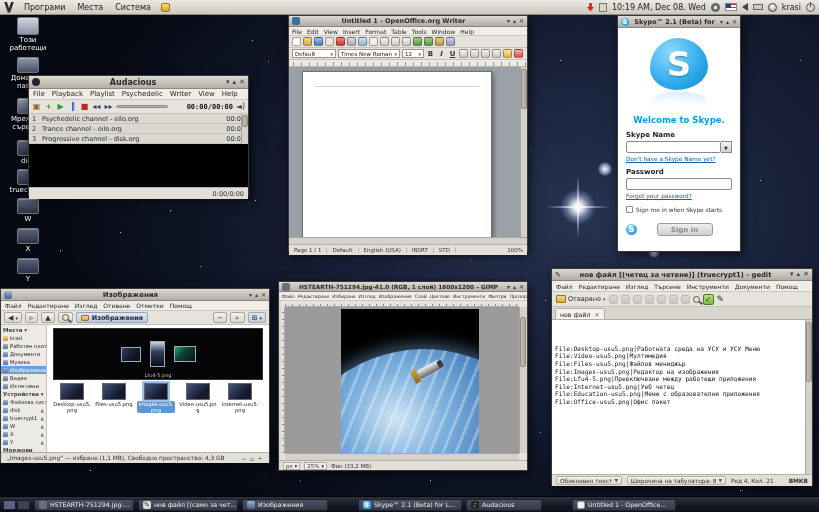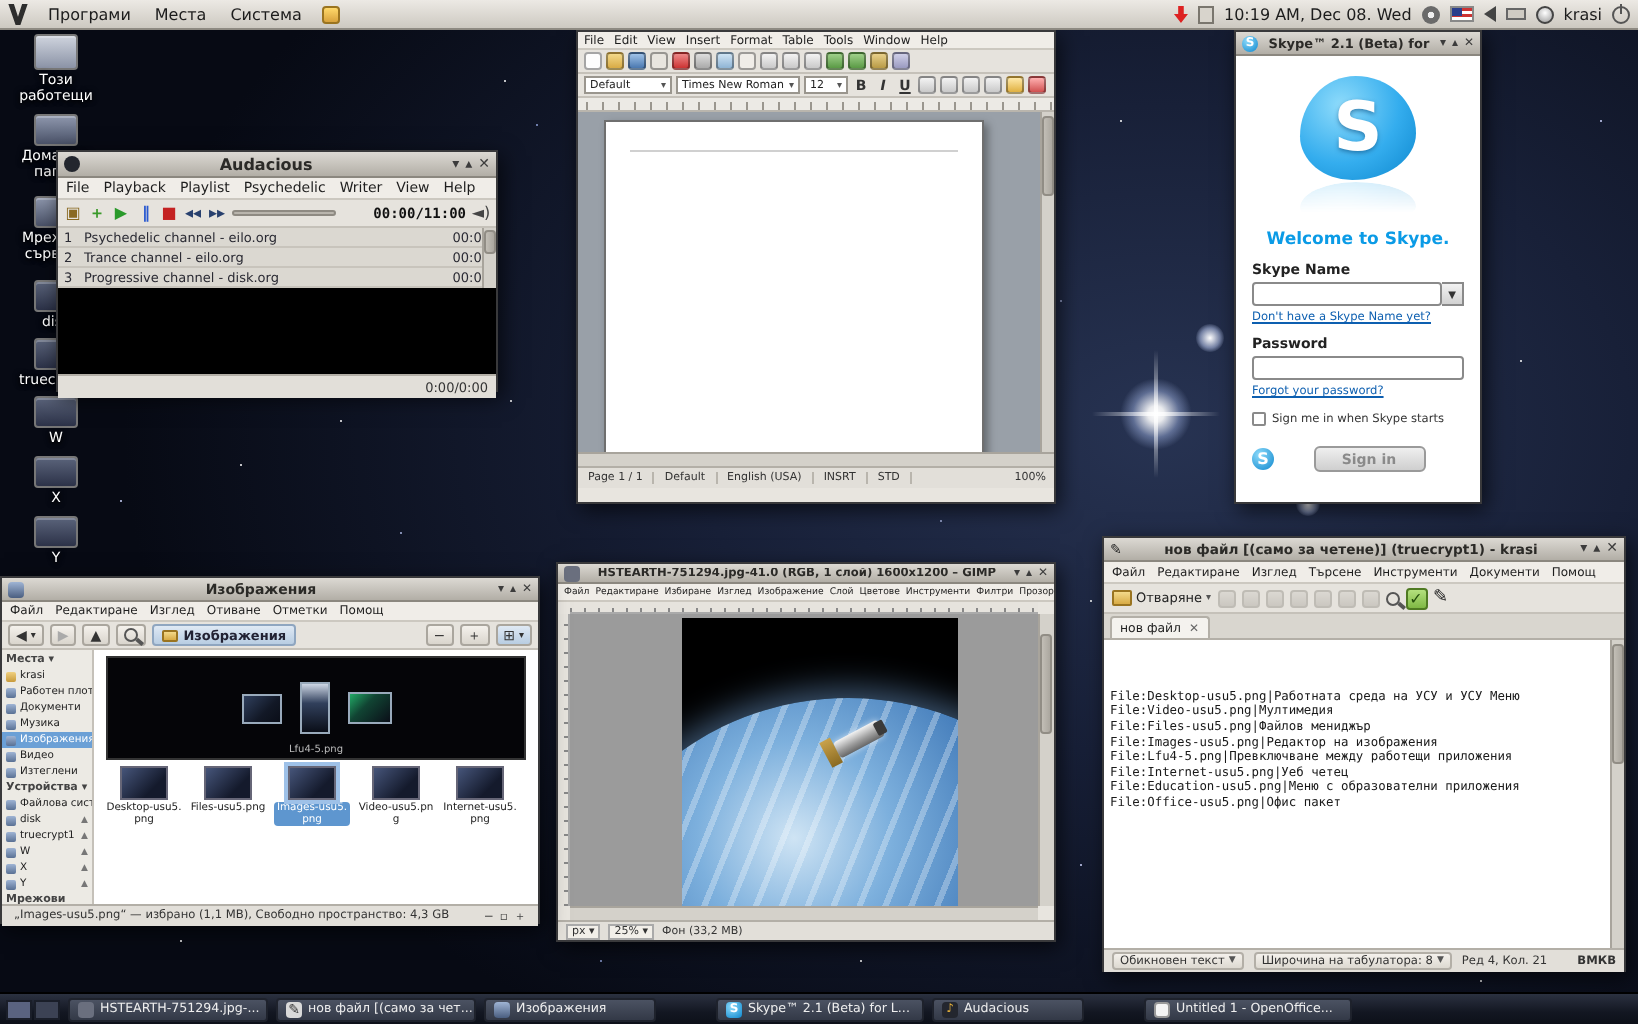"Untitled 1 - OpenOffice.org Writer" div.tbar { html: none -> <div> <span></span> <span>Untitled 1 - OpenOffice.org Writer</span> <span> <span>▾</span> <span>▴</span> <span>✕</span> </span> </div> }
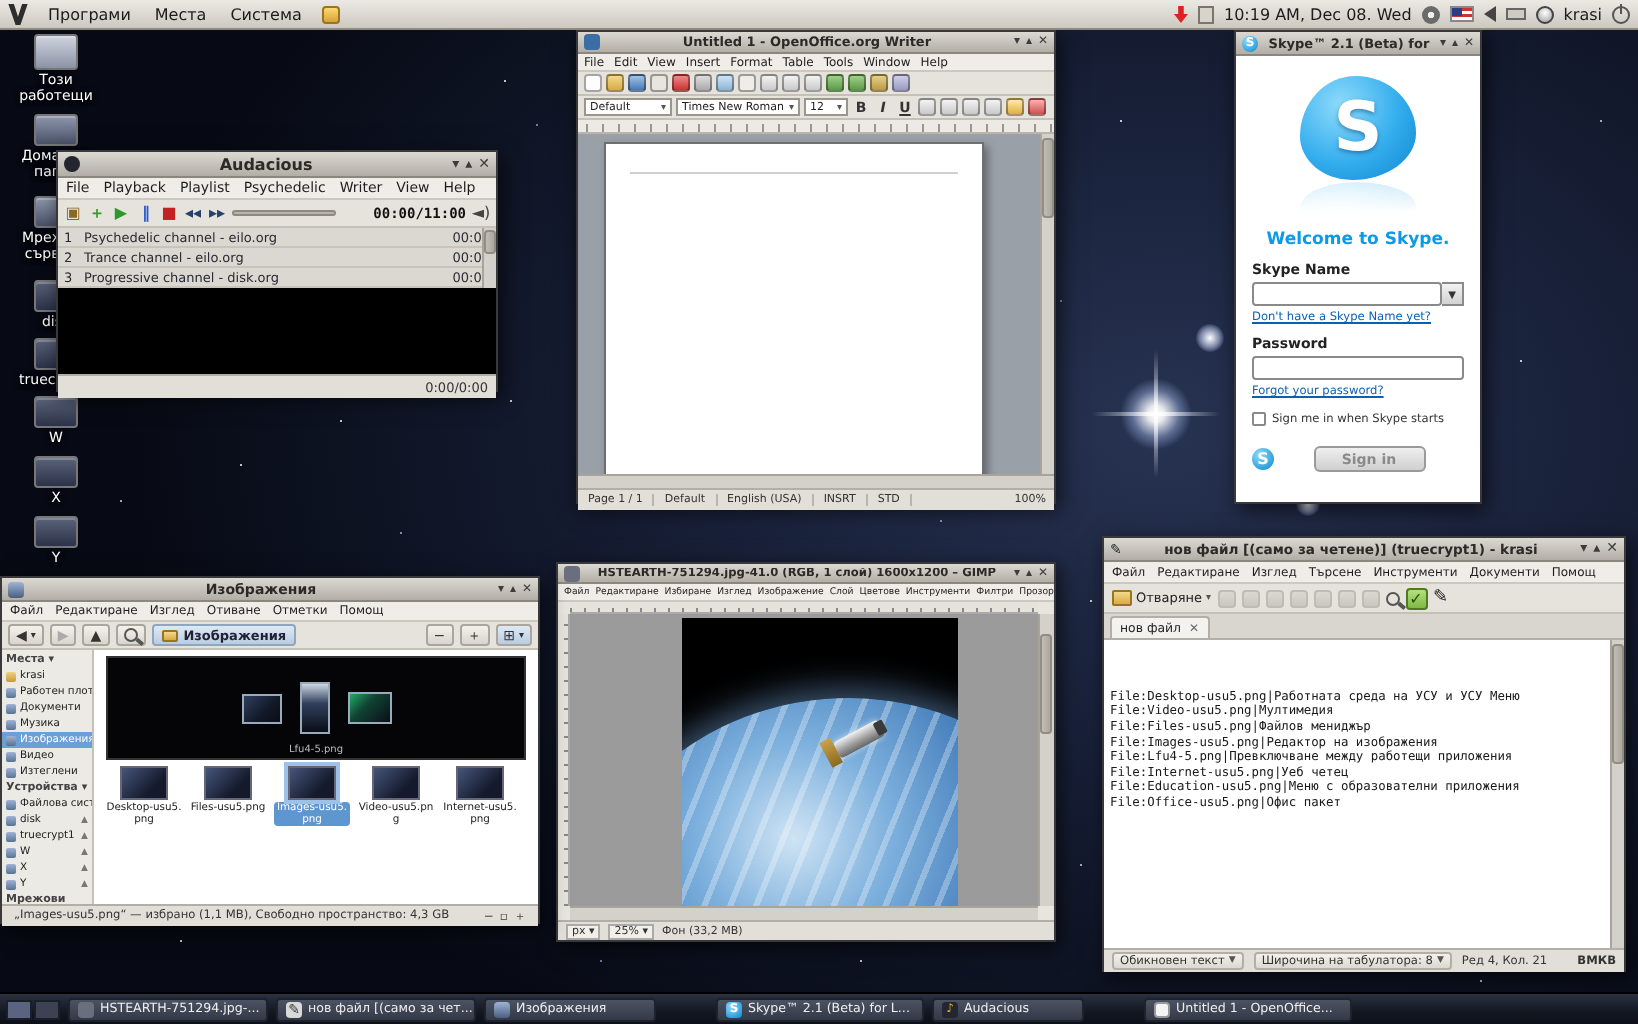"00:00/11:00" span.time { text: 00:00/11:00 -> 00:00/00:00 }
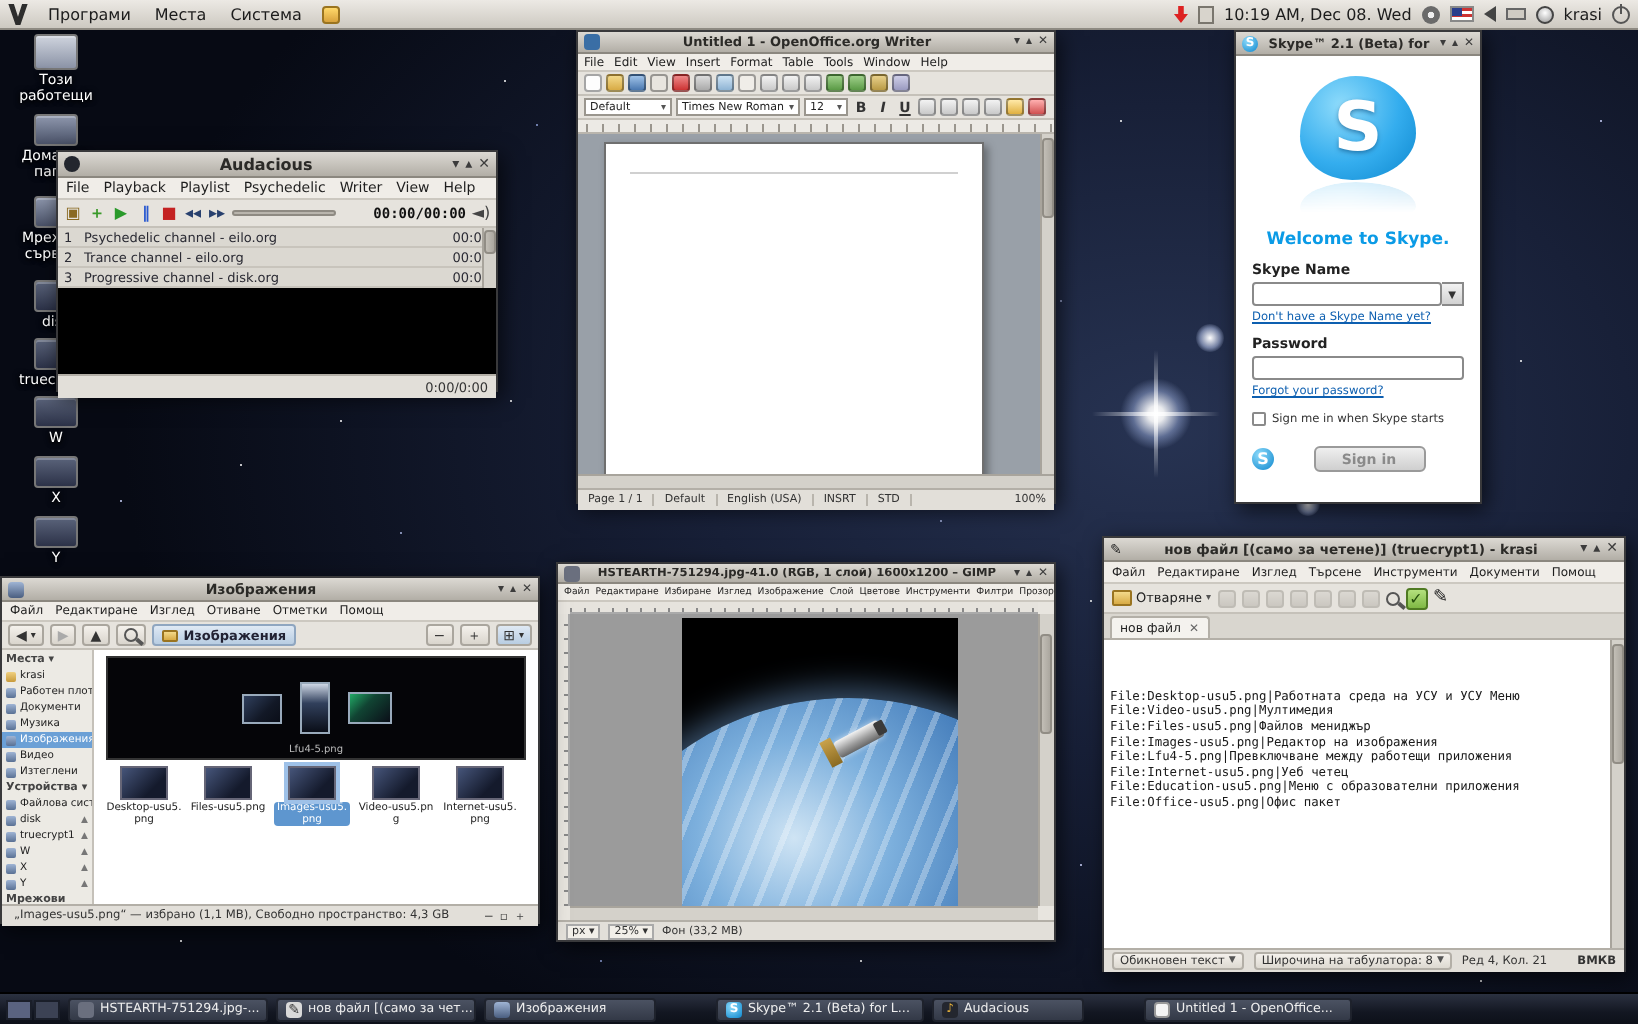"нов файл [(само за четене)]" span.ttl { text: само за четене)] (truecrypt1) - krasi -> четец за четене)] (truecrypt1) - gedit }
